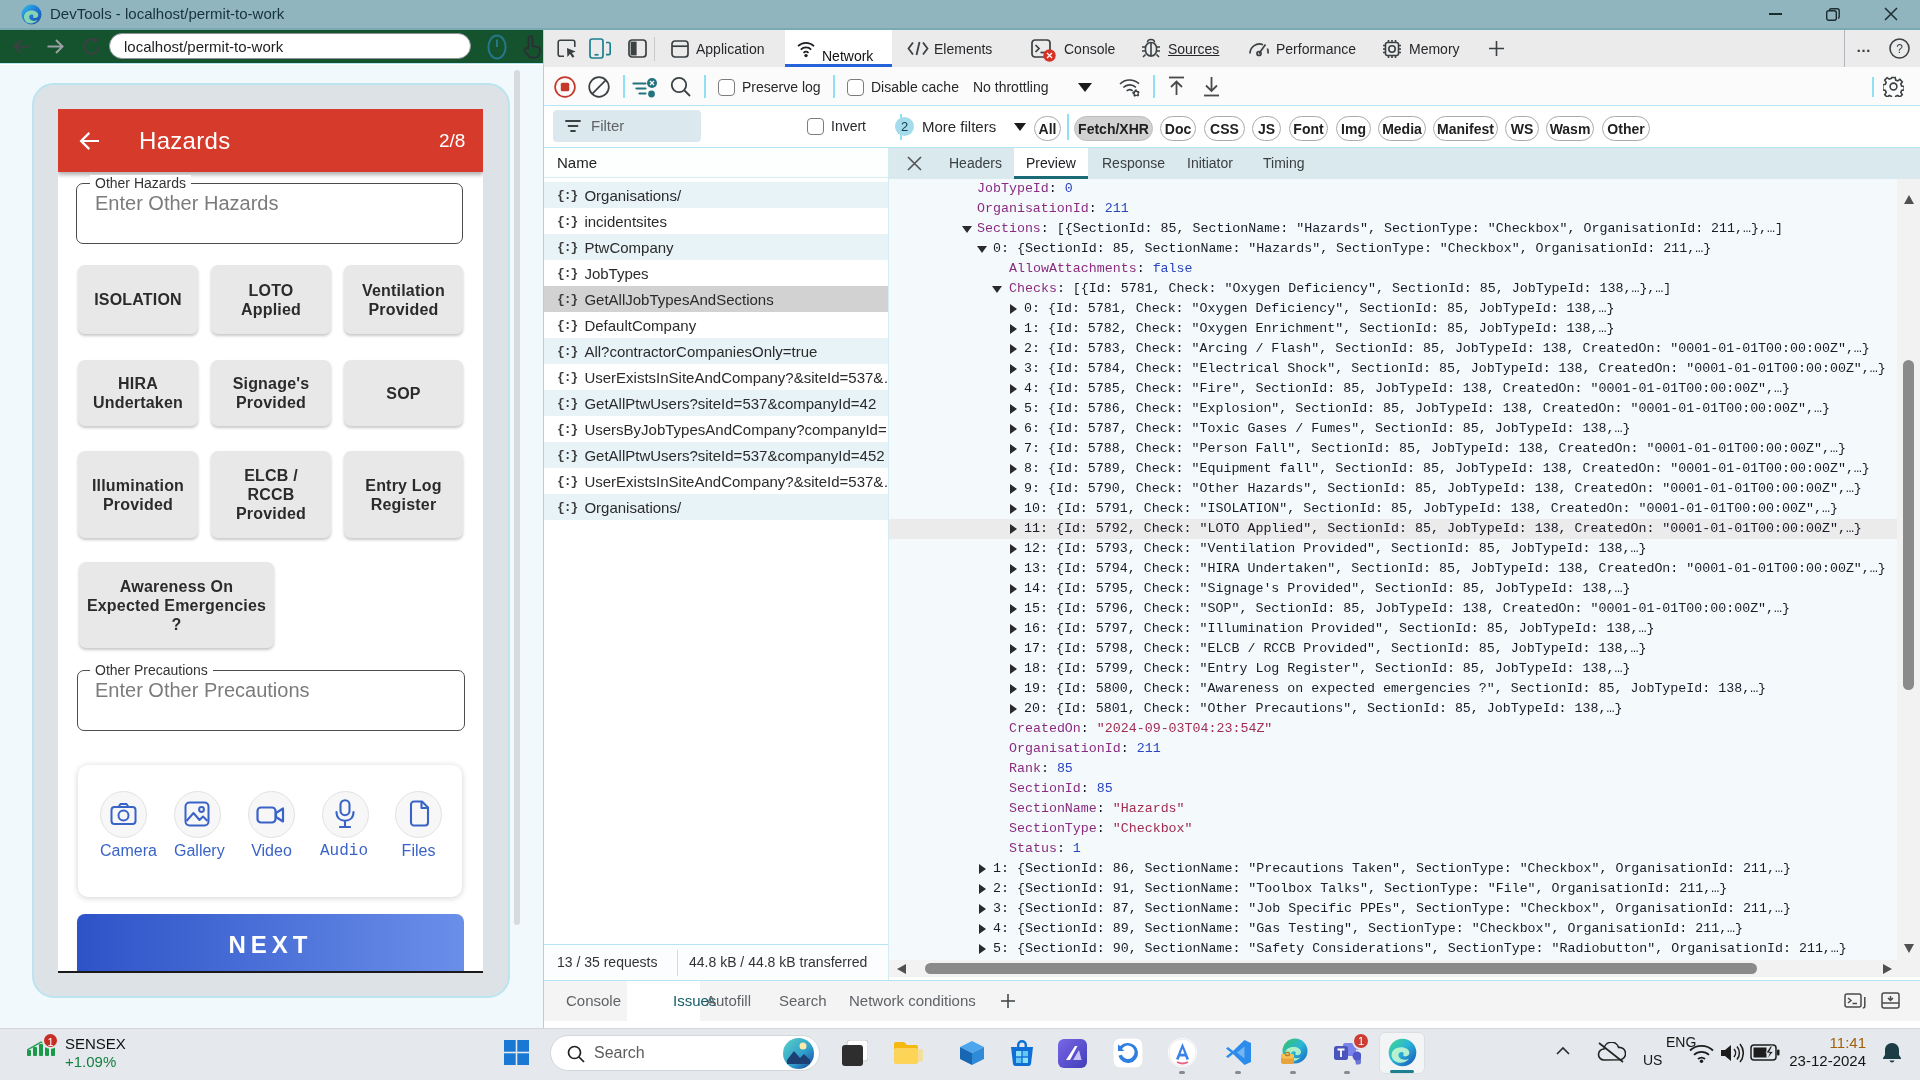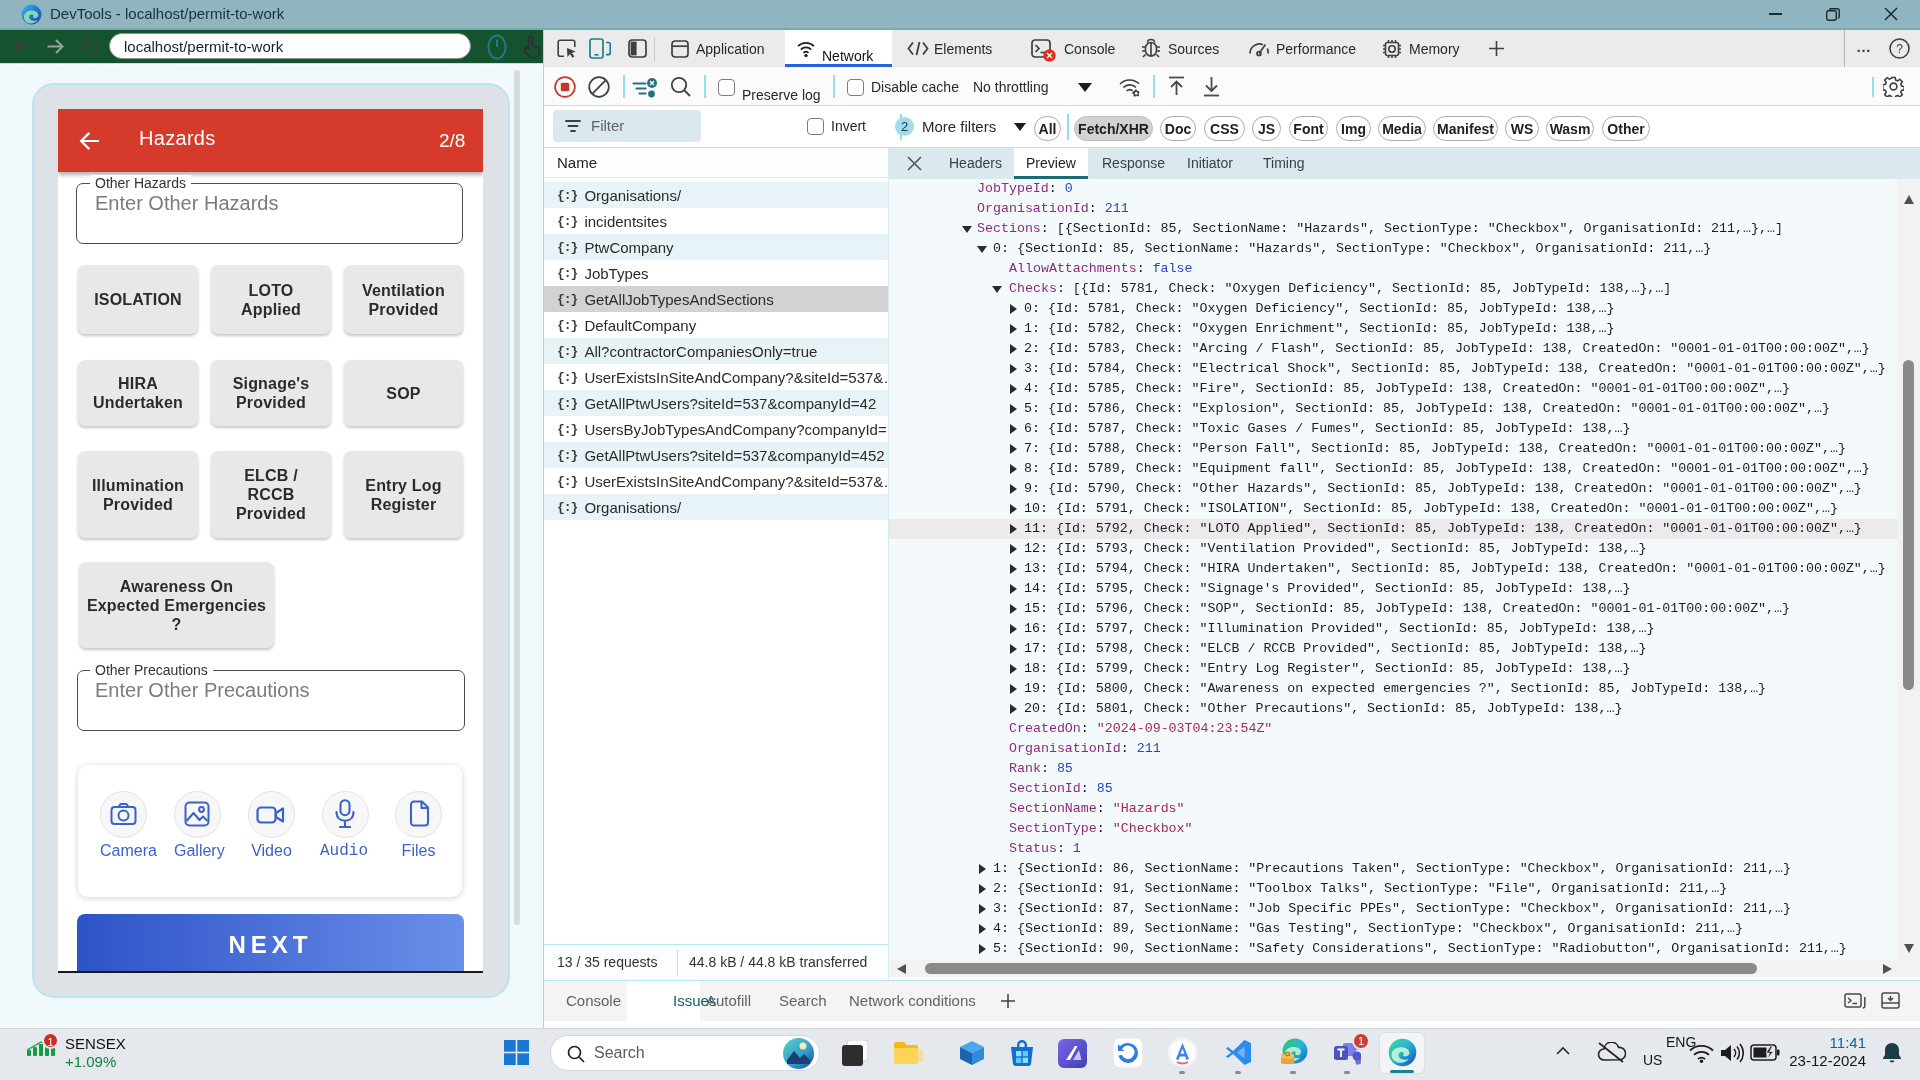"Sources" div.dtxt { text-decoration: none -> underline }
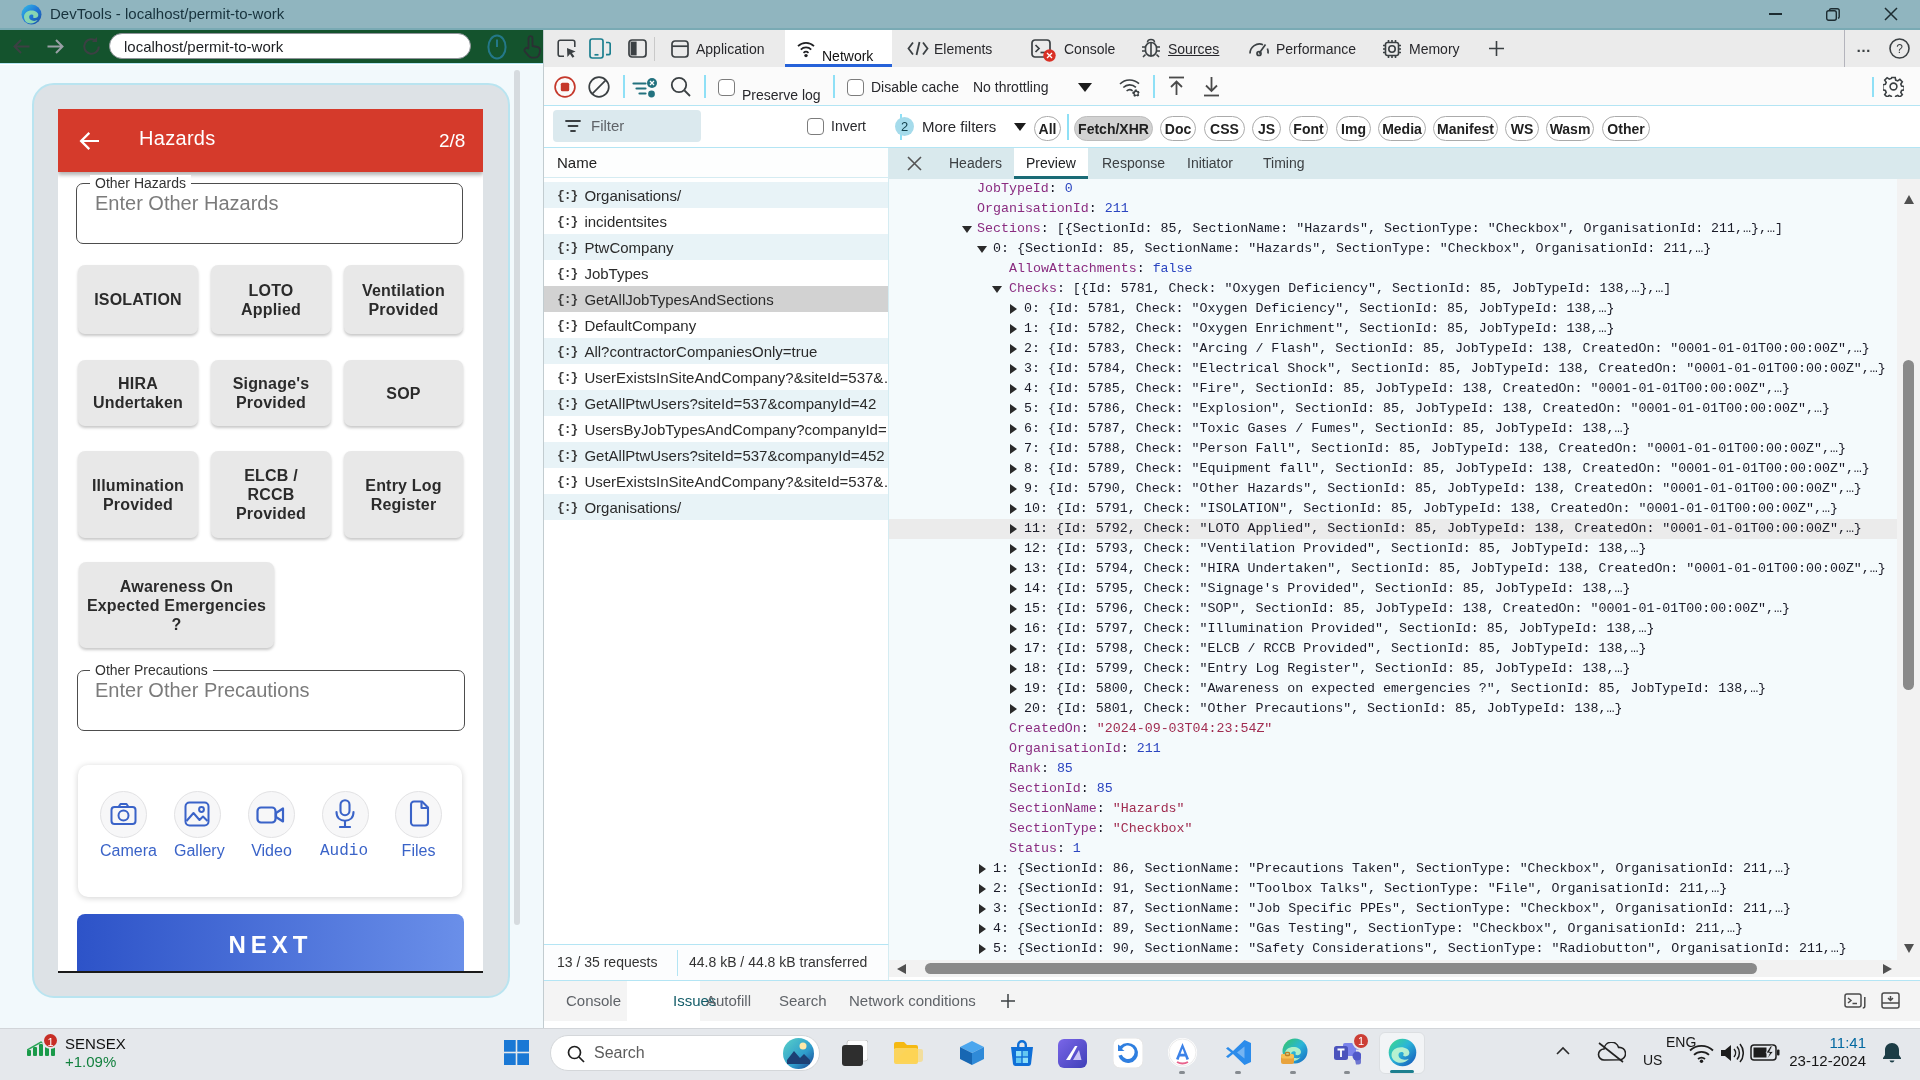"Preserve log" div.dtxt { margin-top: 8px -> none }
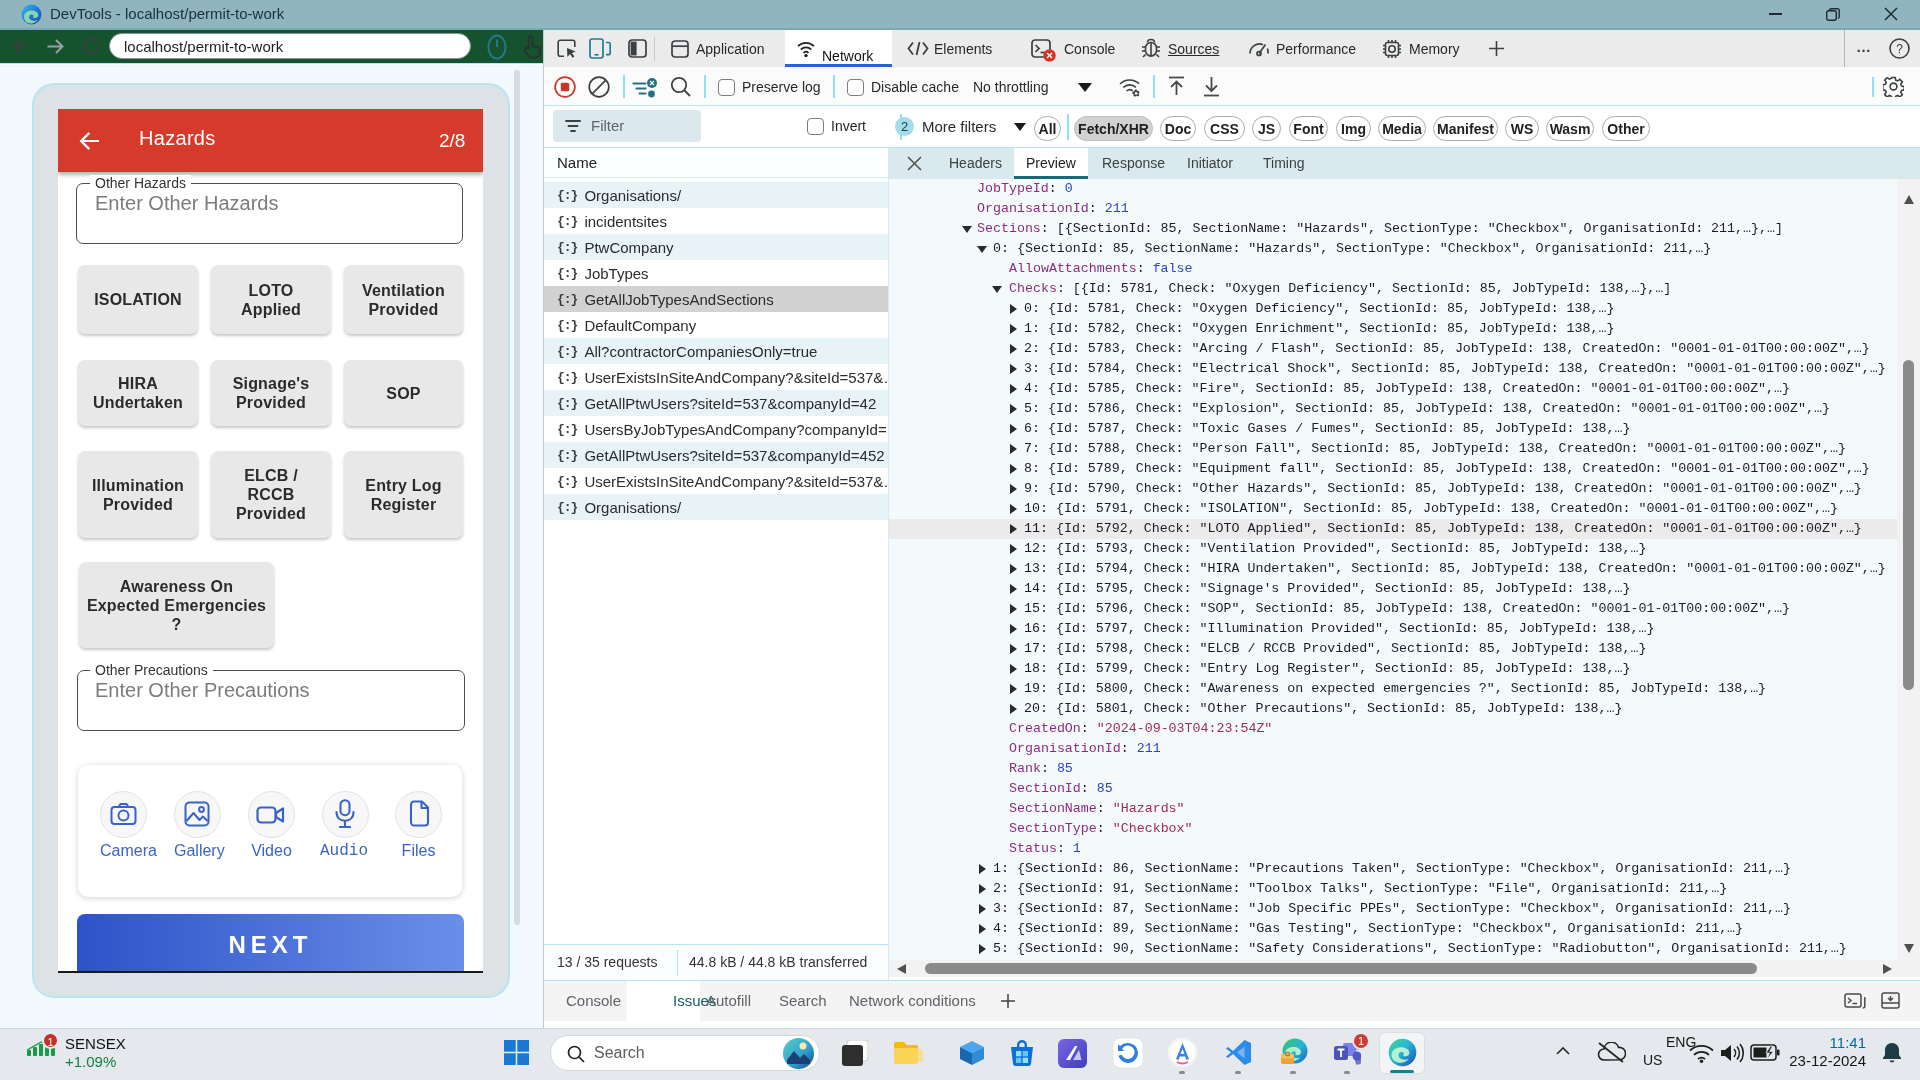"Hazards" div.abs { font-size: 20px -> 24px }
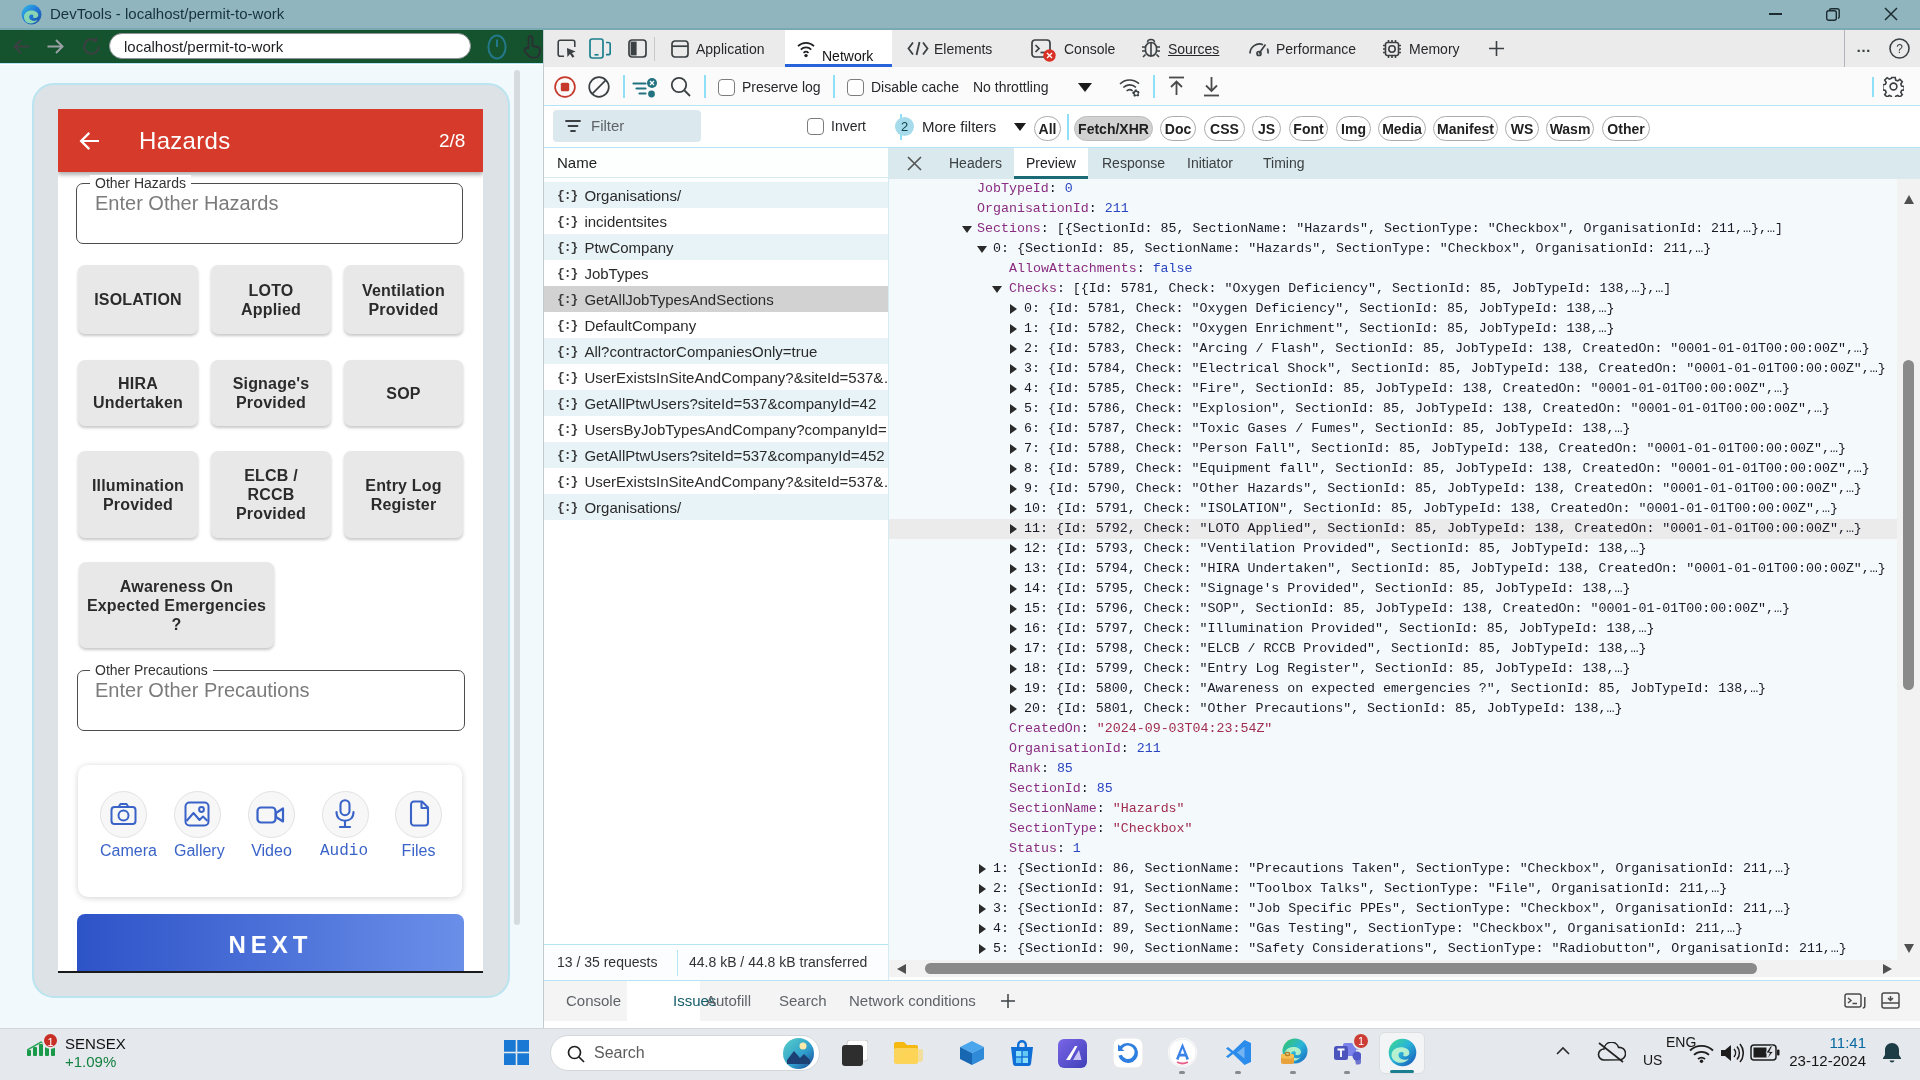"11:41" div.abs { color: #0369a1 -> #a16207 }
